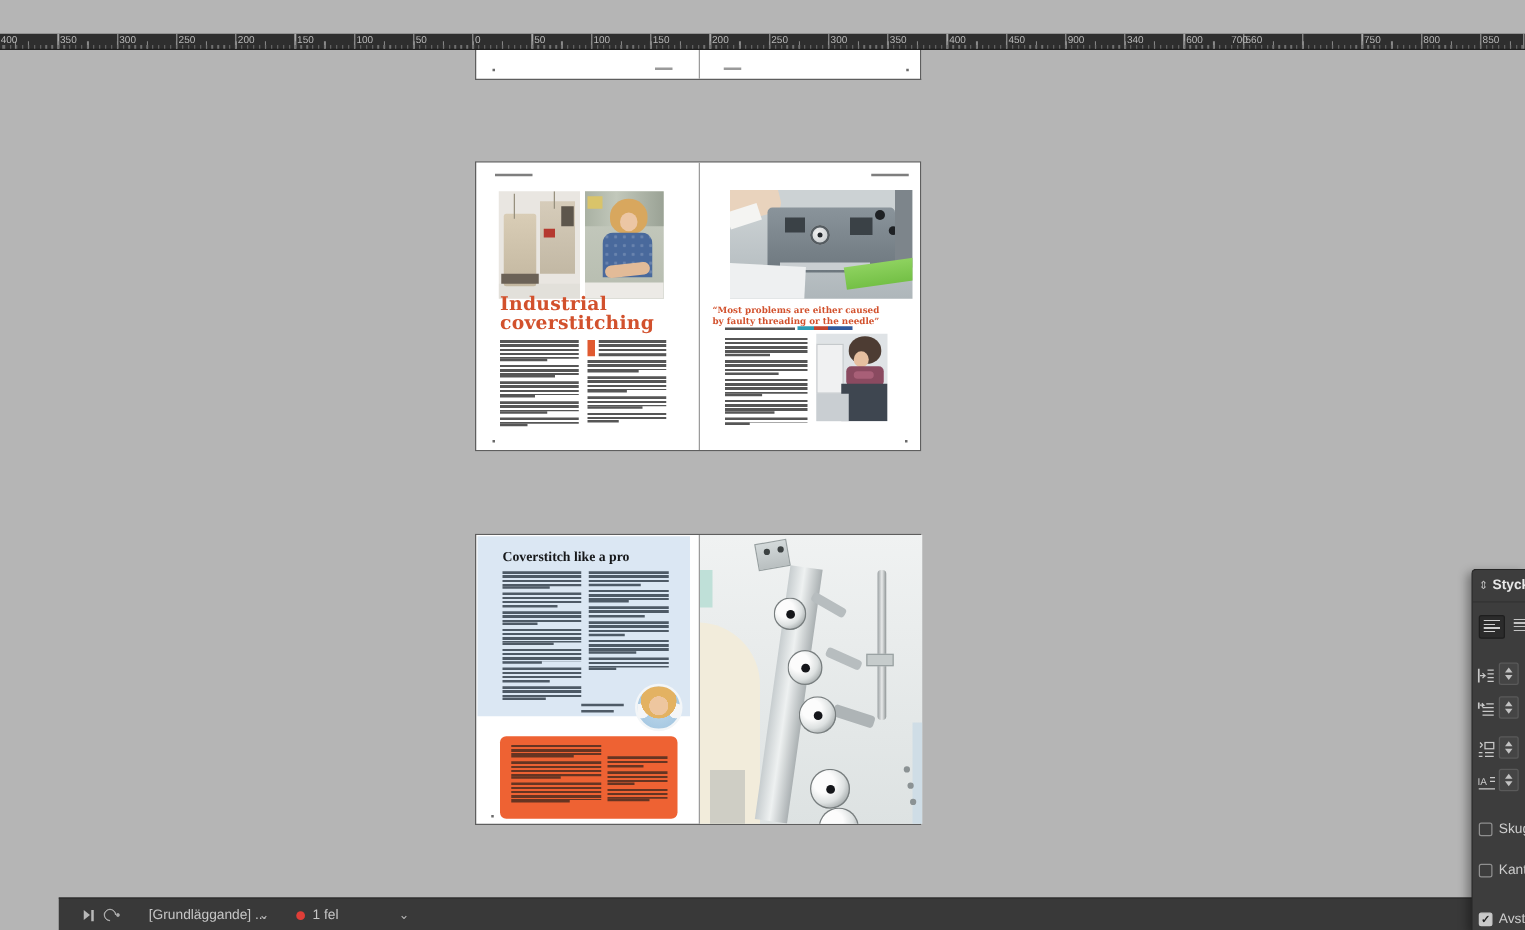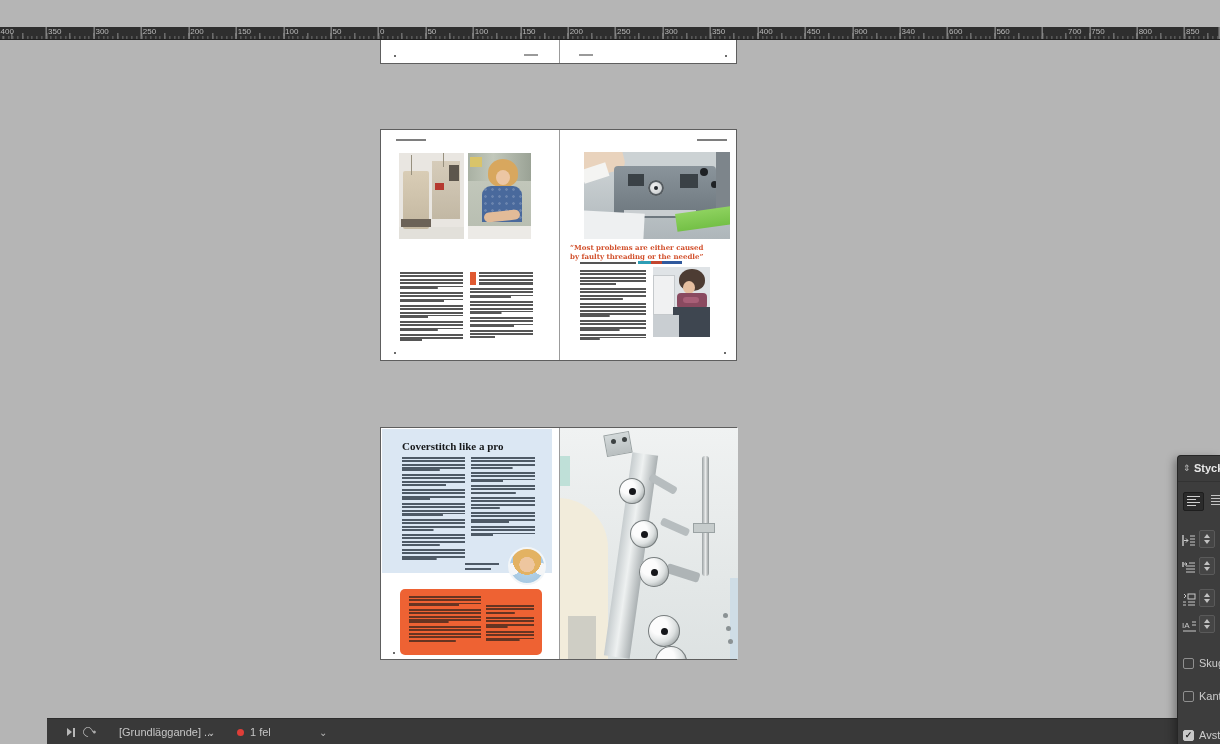"700" span.rlabel { left: 1068px -> 985px }
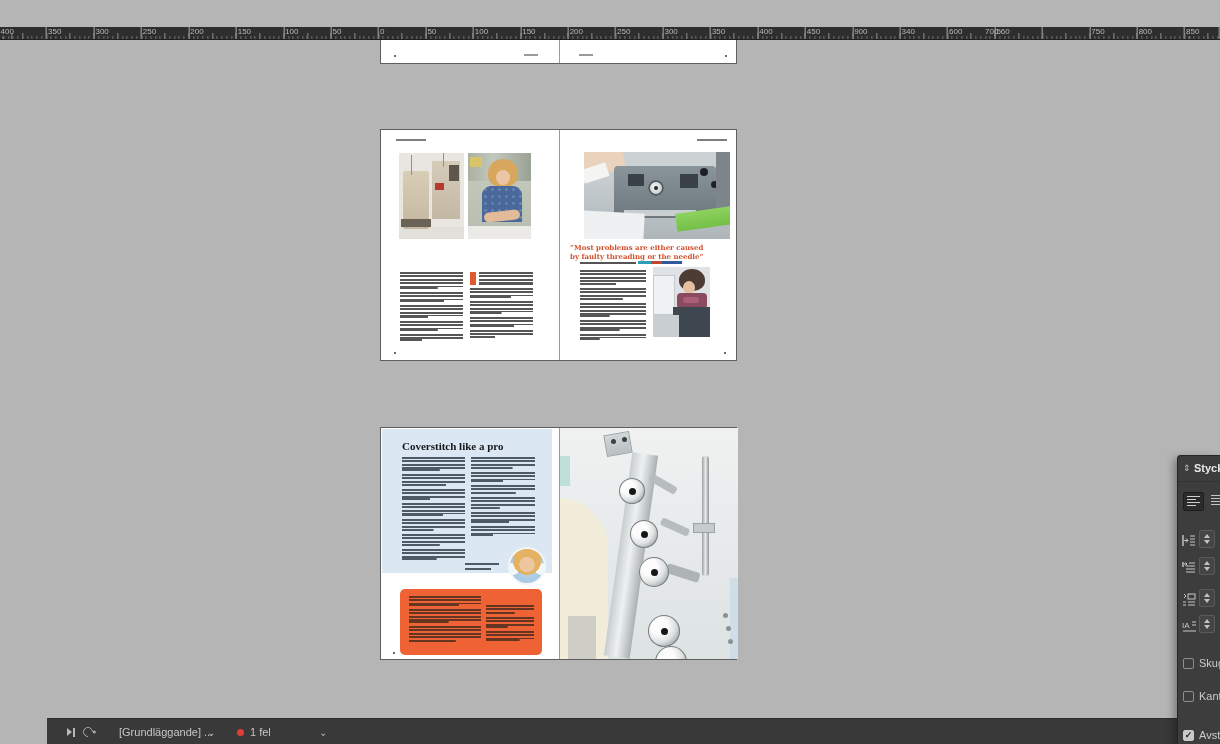"Industrial" div.headline { html: none -> <div> <div>Industrial</div> <div>coverstitching</div> </div> }
